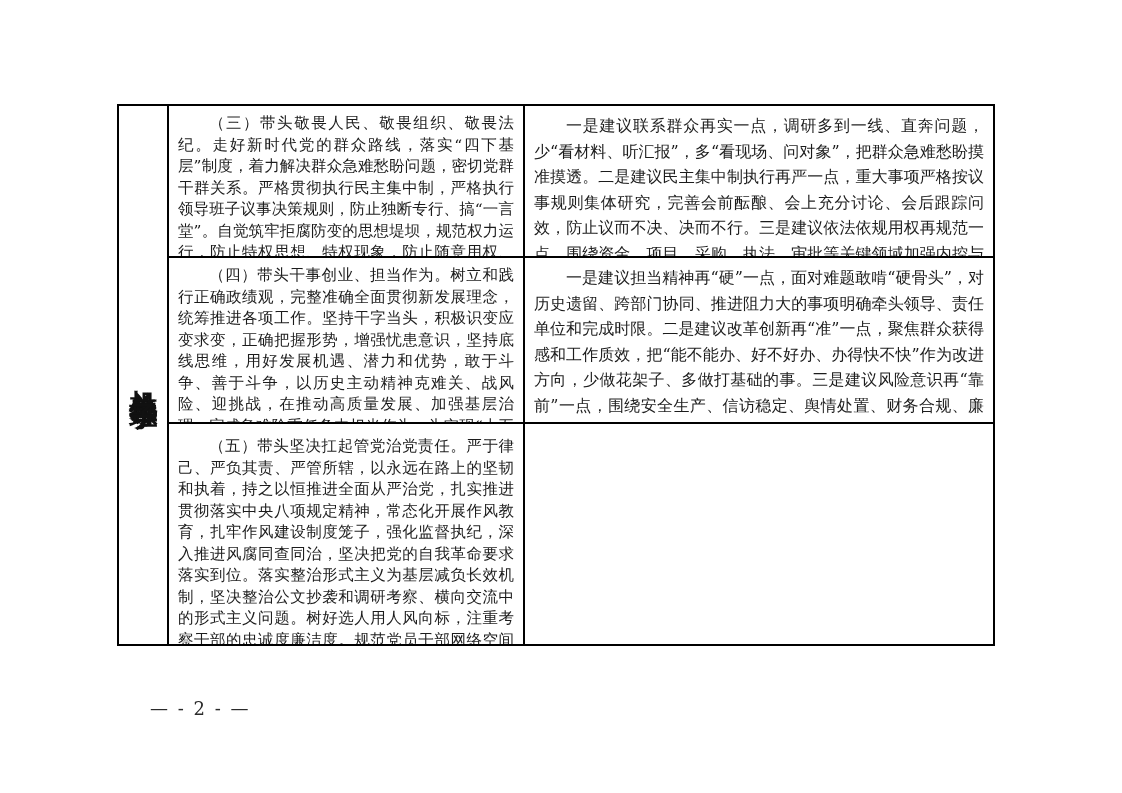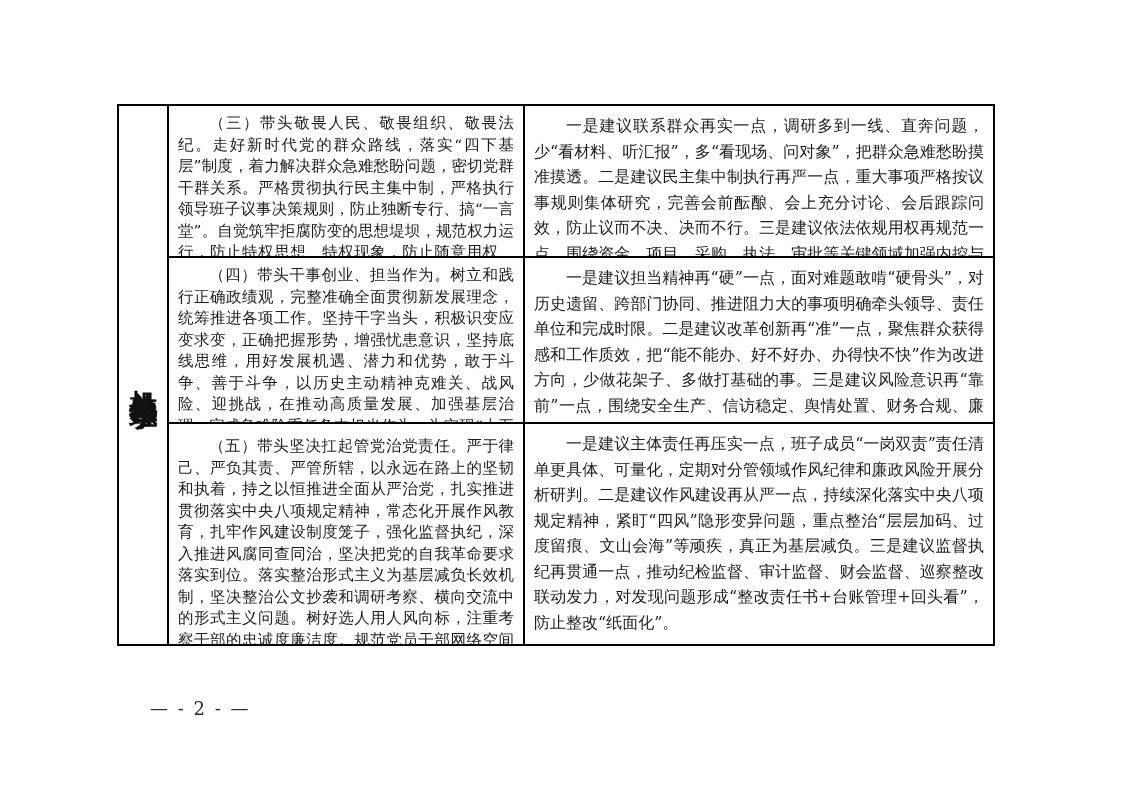"一是建议主体责任再压实一点，班子成员“一岗双责”责任清单更具体、可量化，定期对分" div.cell { html: <div> <p>一是建议主体责任再压实一点，班子成员“一岗双责”责任清单更具体、可量化，定期对分管领域作风纪律和廉政风险开展分析研判。二是建议作风建设再从严一点，持续深化落实中央八项规定精神，紧盯“四风”隐形变异问题，重点整治“层层加码、过度留痕、文山会海”等顽疾，真正为基层减负。三是建议监督执纪再贯通一点，推动纪检监督、审计监督、财会监督、巡察整改联动发力，对发现问题形成“整改责任书+台账管理+回头看”，防止整改“纸面化”。</p> </div> -> none }
